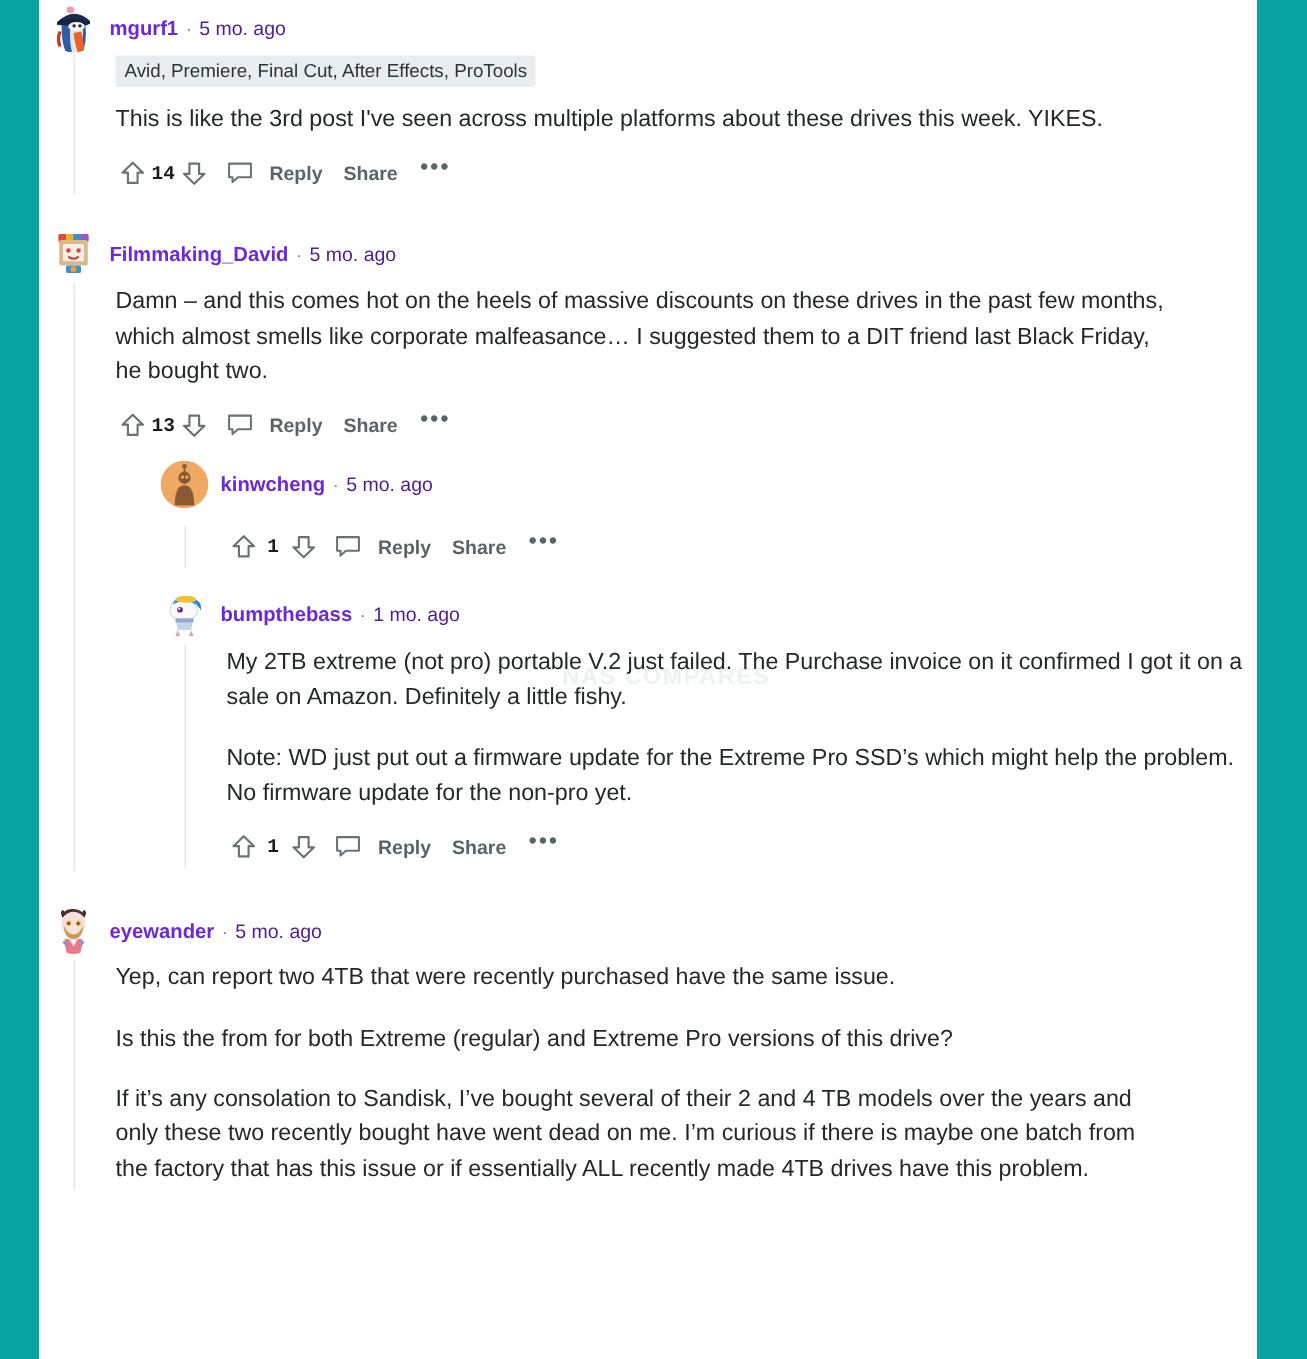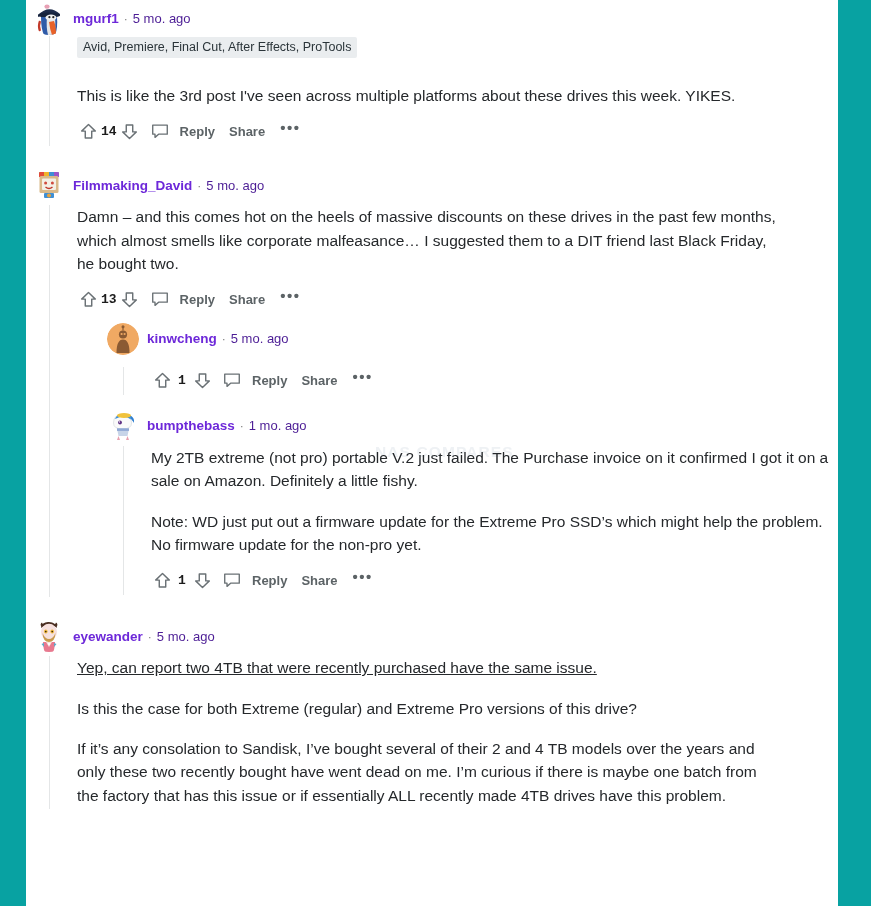"This is like the 3rd" .c-text { margin: 24px 0 0 0 -> 8px 0 0 0 }
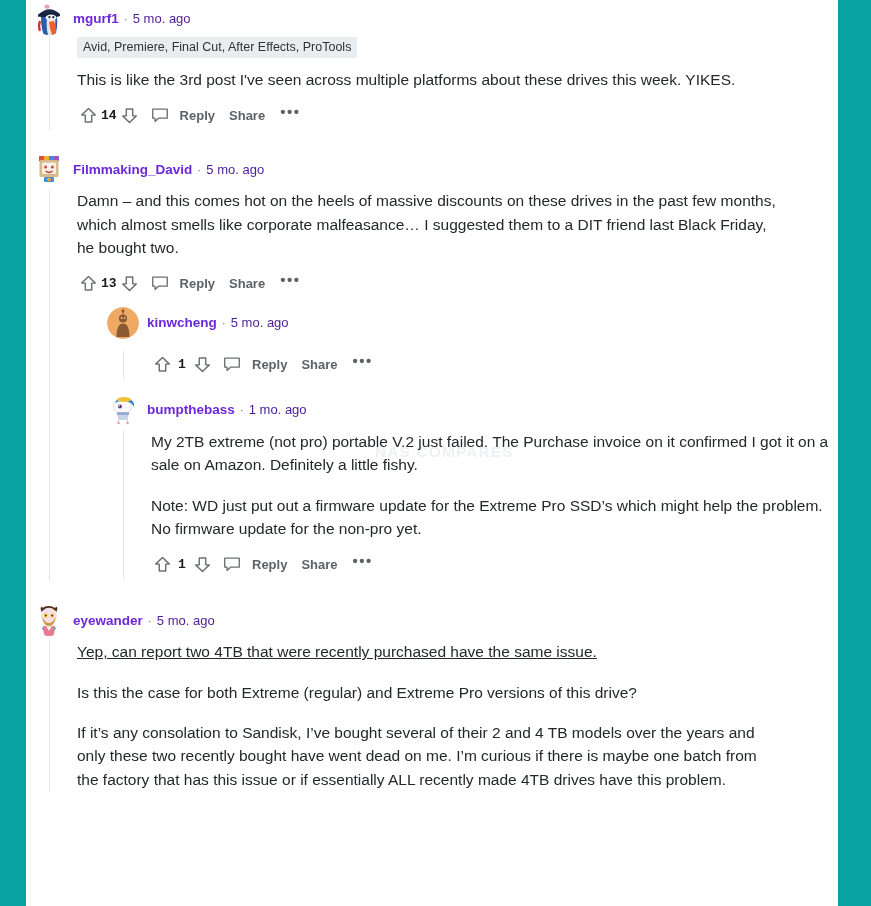"Yep, can report two 4TB" p.c-text { text-decoration: underline -> none }
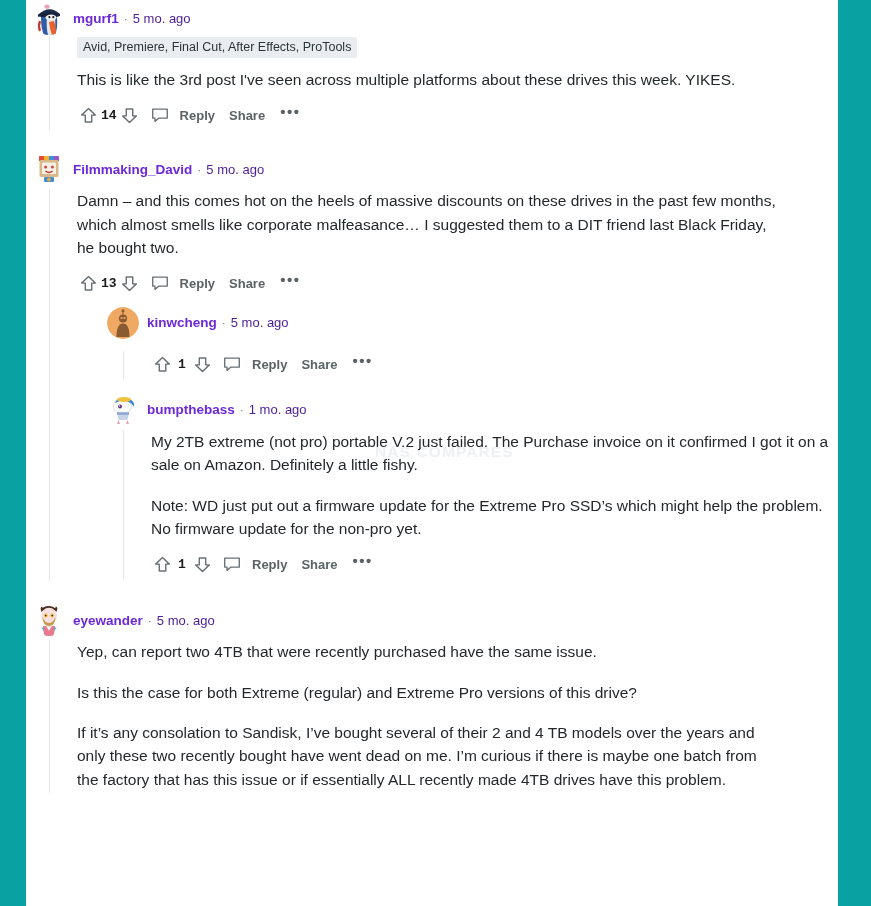"Is this the case for" p.c-text { text: case -> from }
